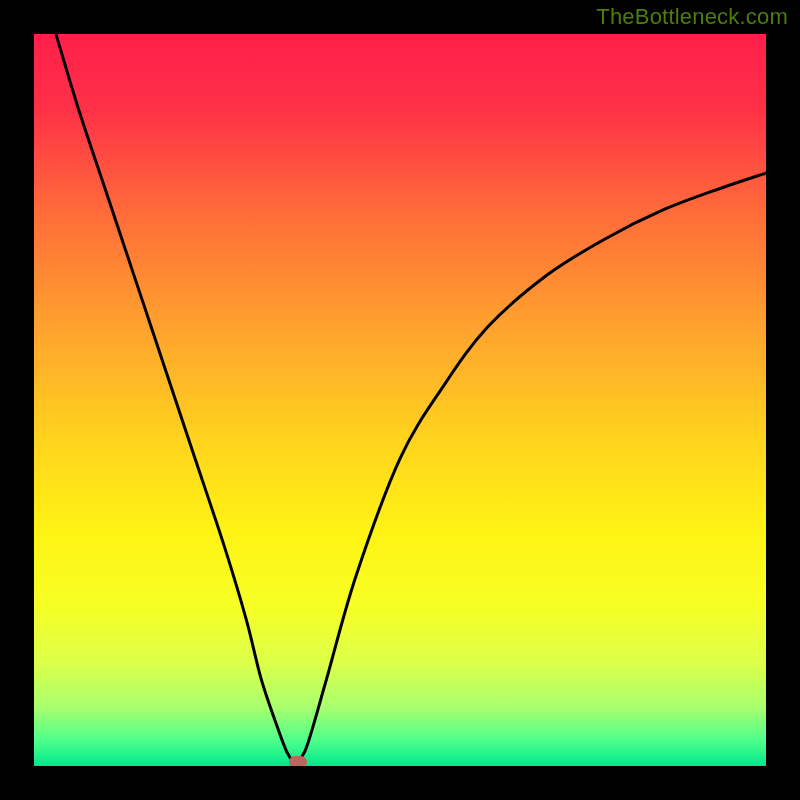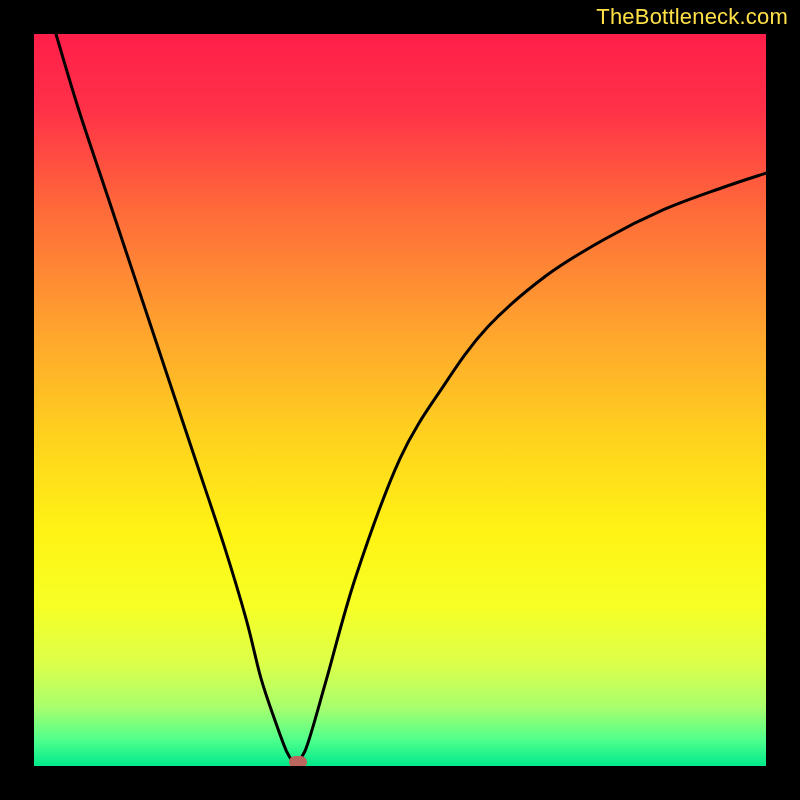"TheBottleneck.com" .watermark { color: #fde047 -> #4d7c0f }
